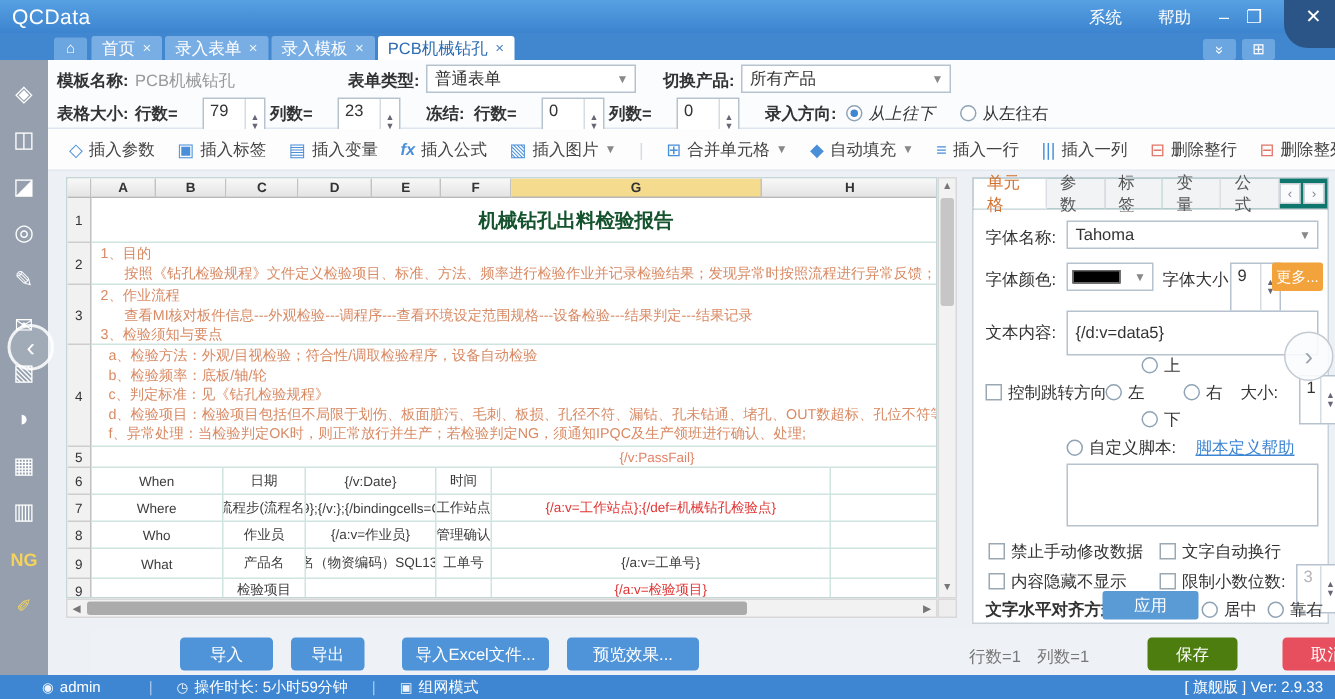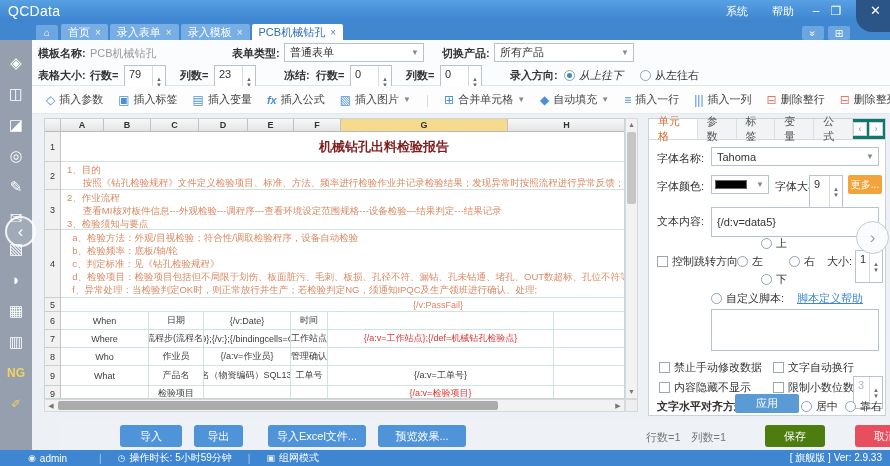"79" .spin { margin-left: none -> 11px }
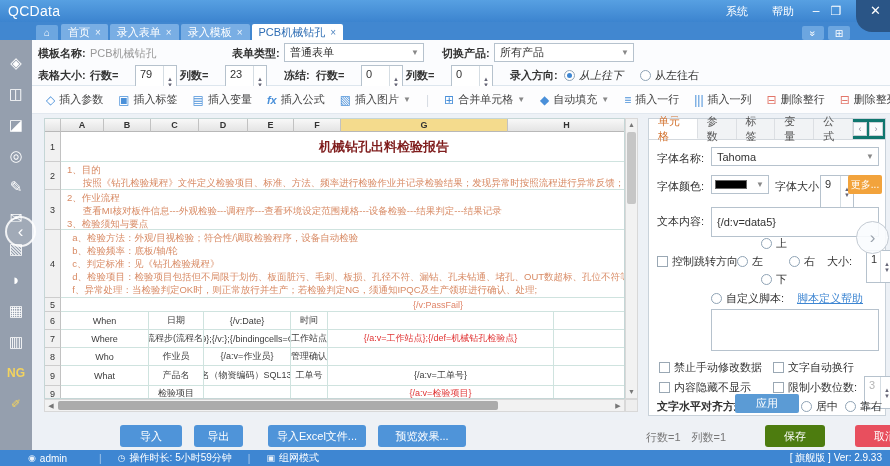"机械钻孔出料检验报告" .r-title { color: #7f1d1d -> #14532d }
